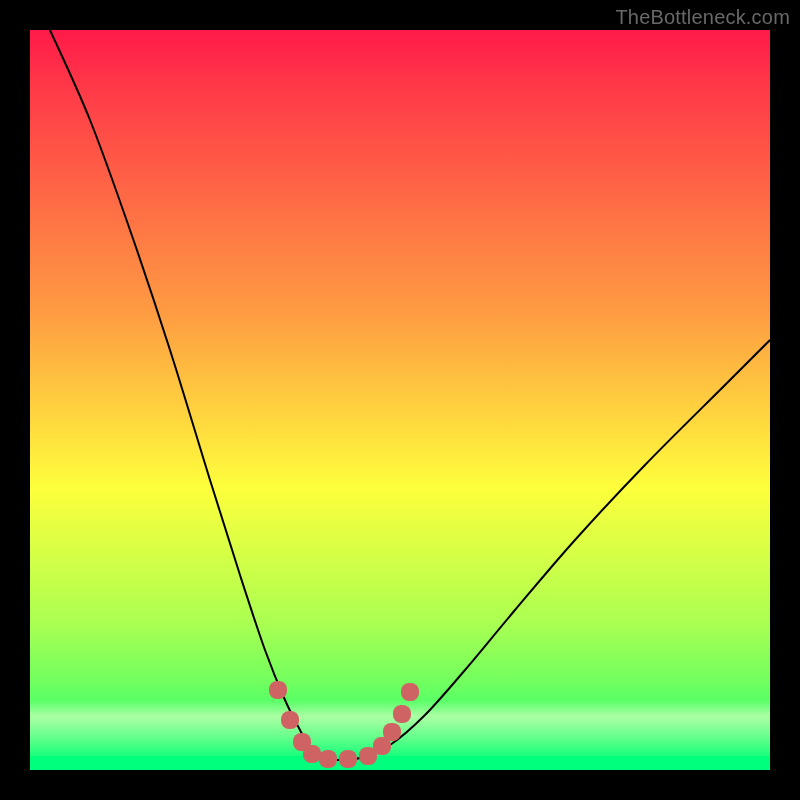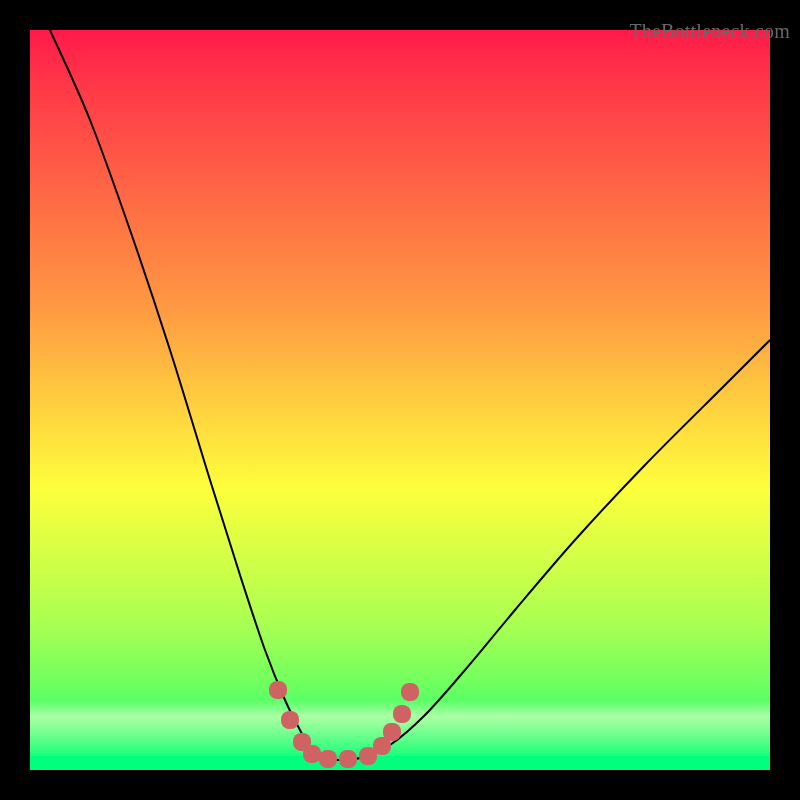"TheBottleneck.com" .watermark { font-family: Liberation Serif, serif -> Liberation Sans, sans-serif; top: 20px -> 6px }
